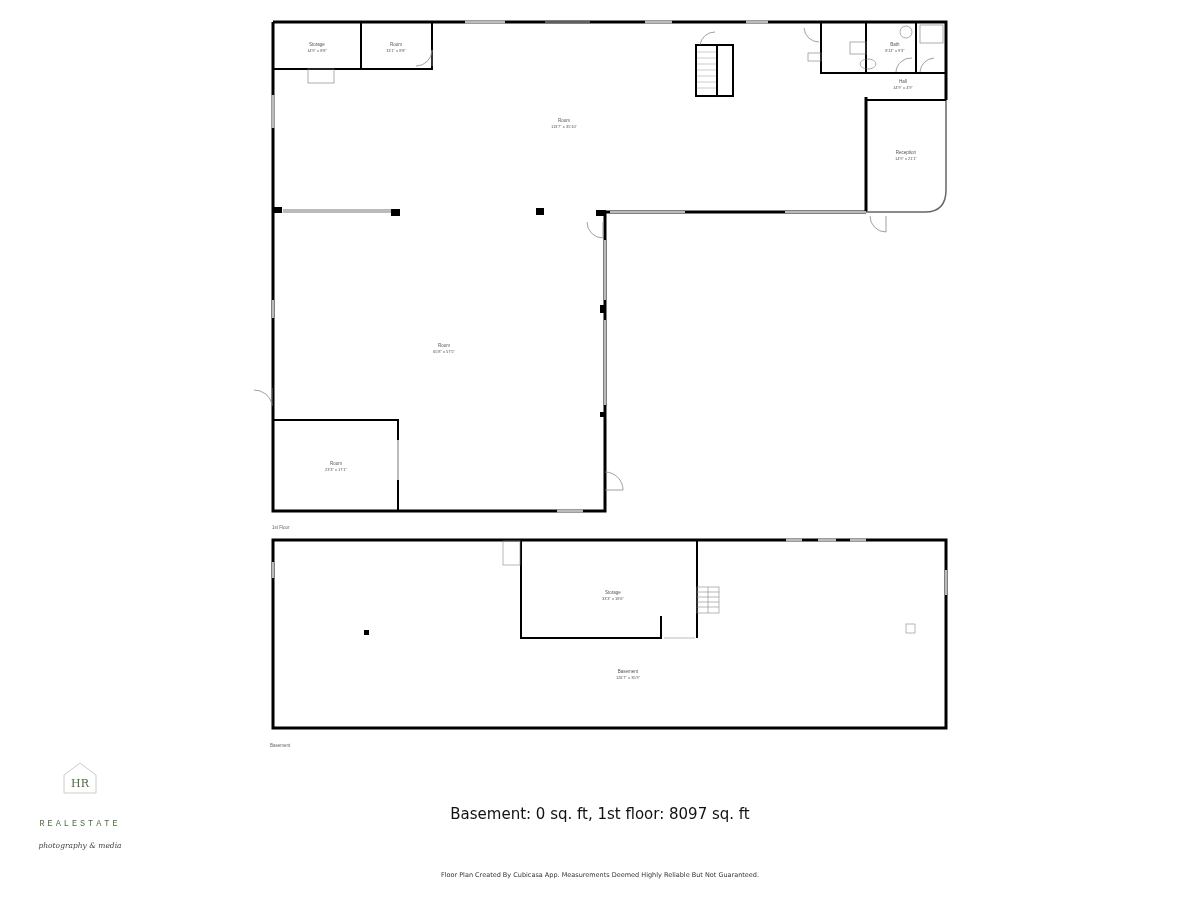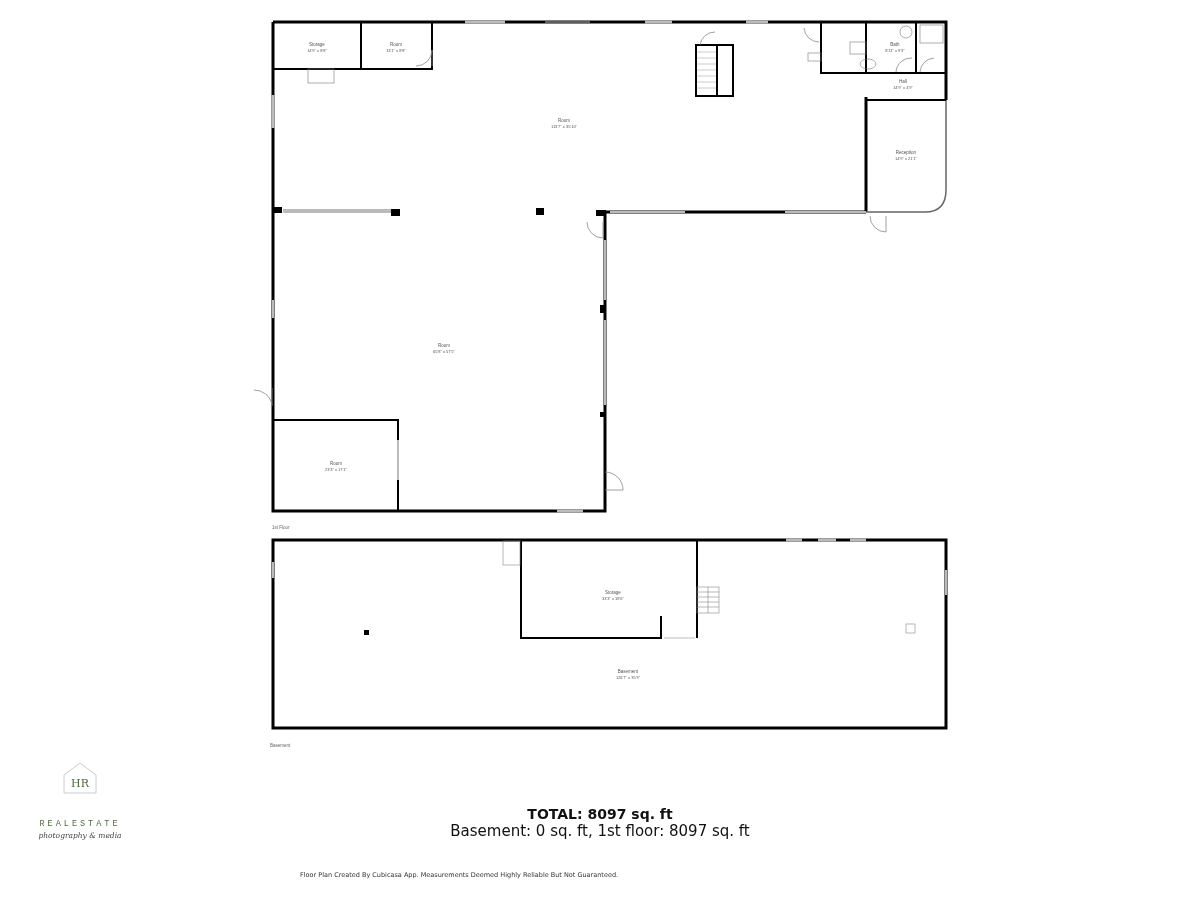"TOTAL: 8097 sq. ft" div.total { html: <div>TOTAL: 8097 sq. ft</div> -> none }
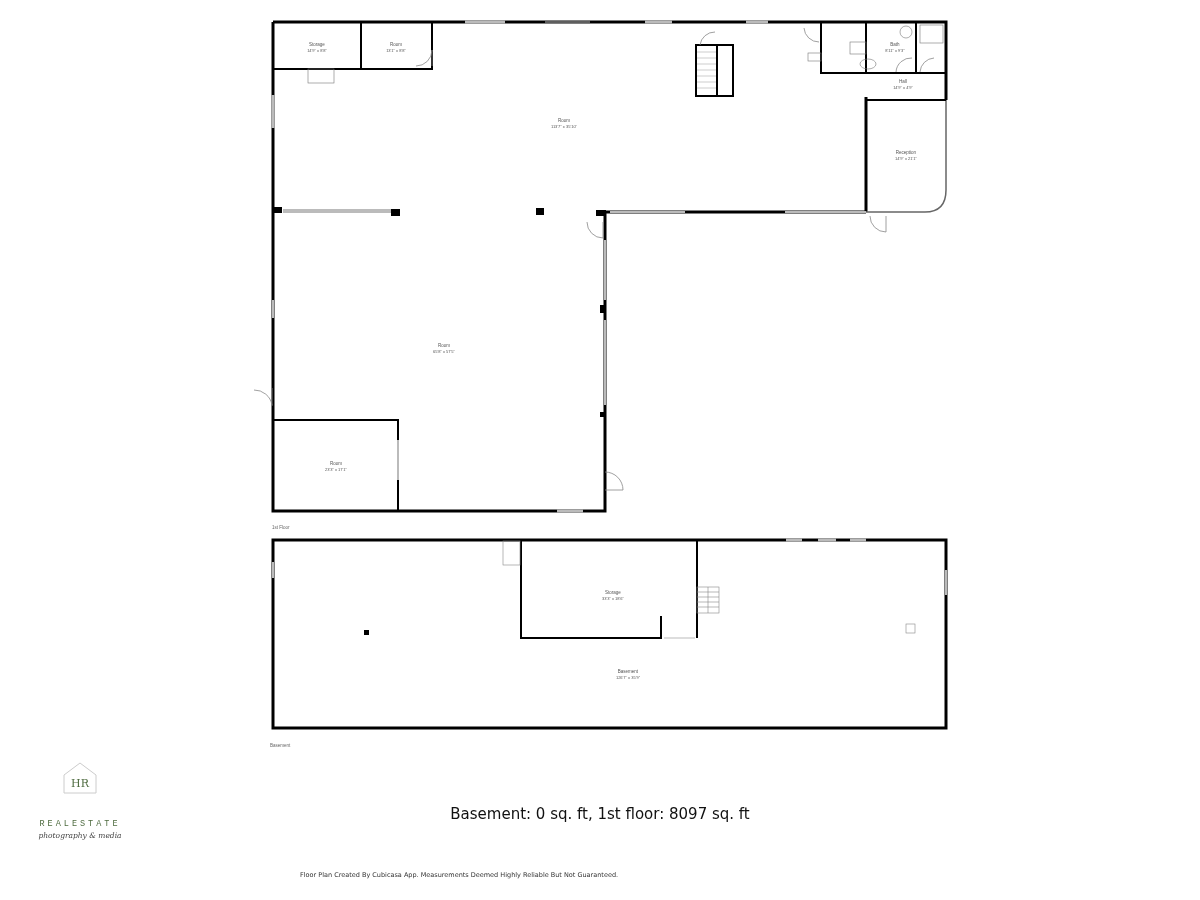"photography & media" .logo .tag { margin-top: 2px -> 12px }
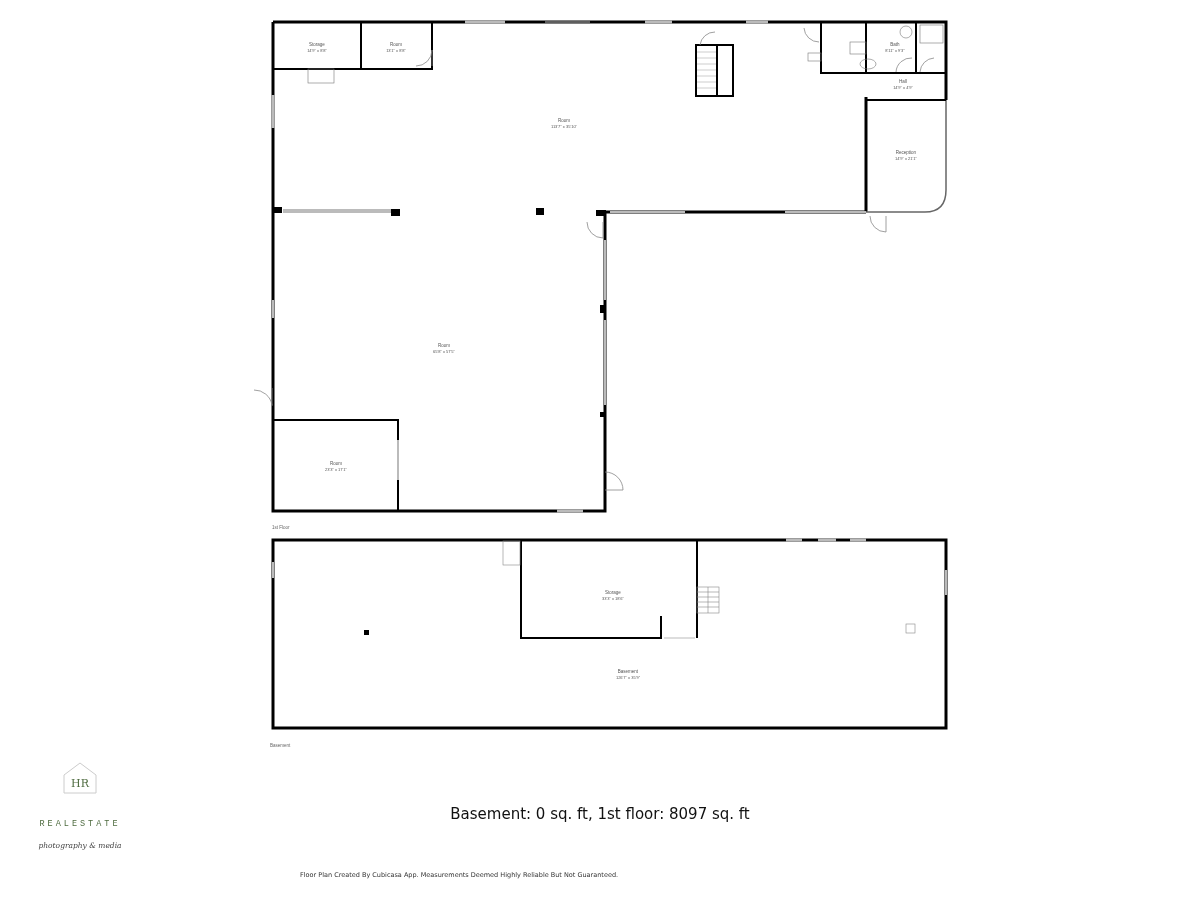"Floor Plan Created By Cubicasa" .credit { text-align: left -> center }
